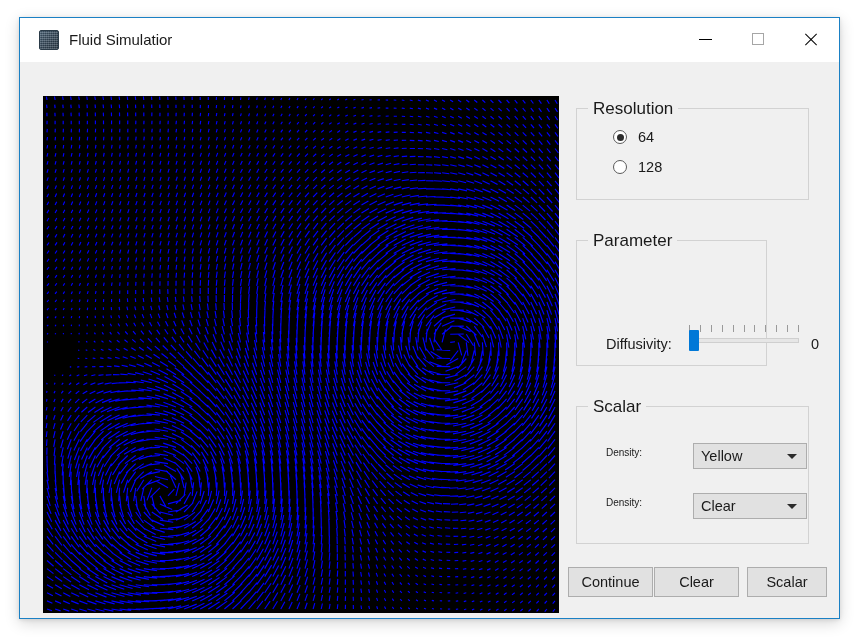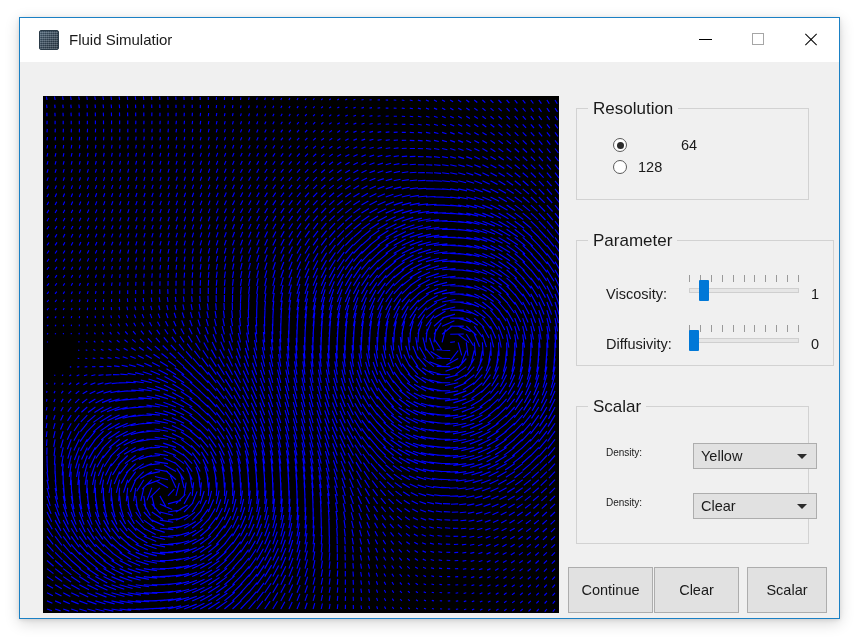"64" .radio-row.r1 { gap: 43px -> none; top: 28px -> 20px }
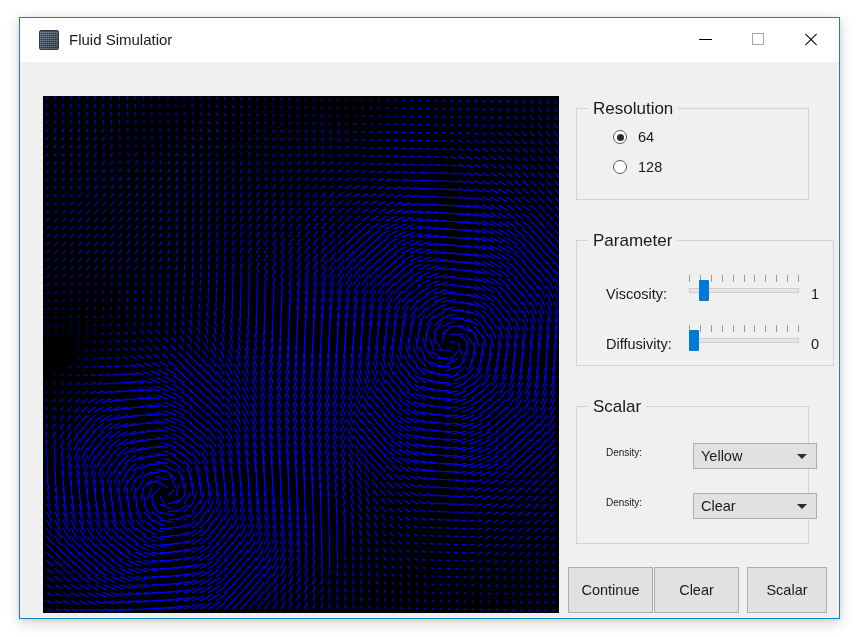"Parameter" .gb-parameter { width: 258px -> 191px }
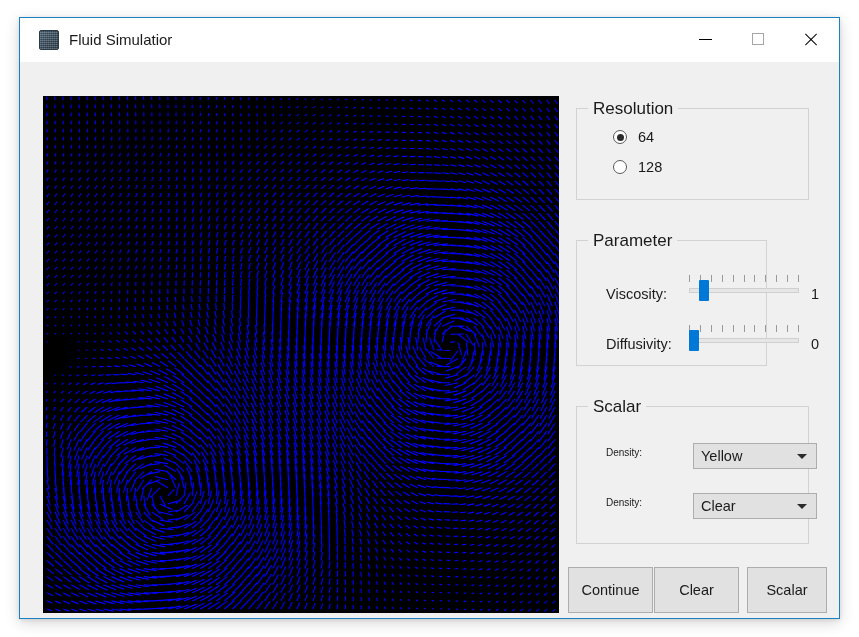"Viscosity:" div.slider-row { html: <div> <span>Viscosity:</span> <div> <div> <i></i> <i></i> <i></i> <i></i> <i></i> <i></i> <i></i> <i></i> <i></i> <i></i> <i></i> </div> <div></div> <div></div> </div> <span>1</span> </div> -> none }
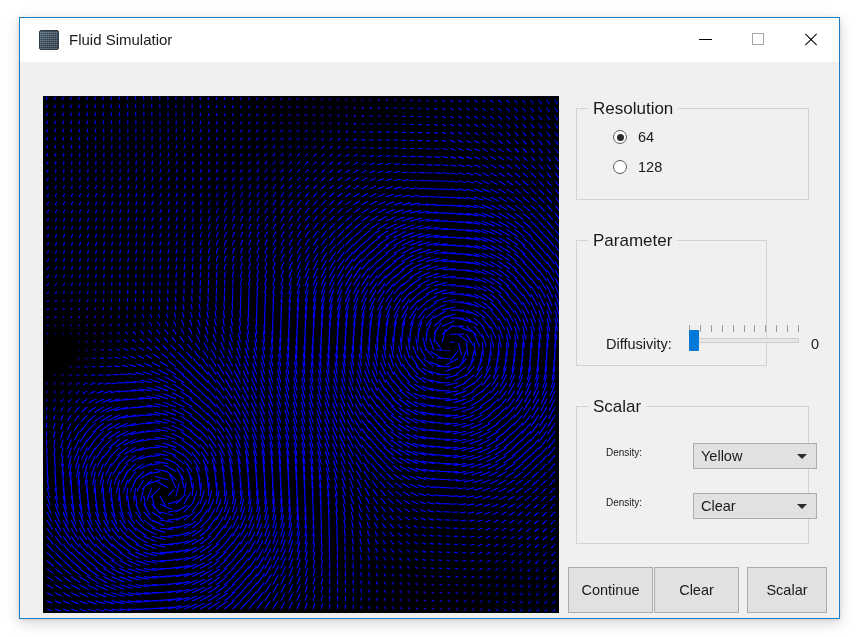"Yellow" .combo { width: 124px -> 114px }
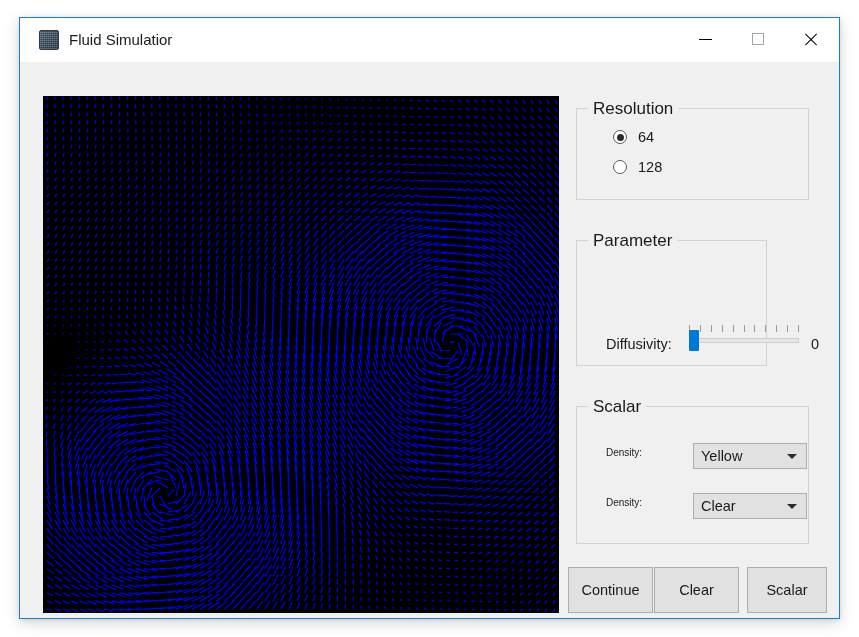"Continue" .btn { height: 46px -> 30px }
